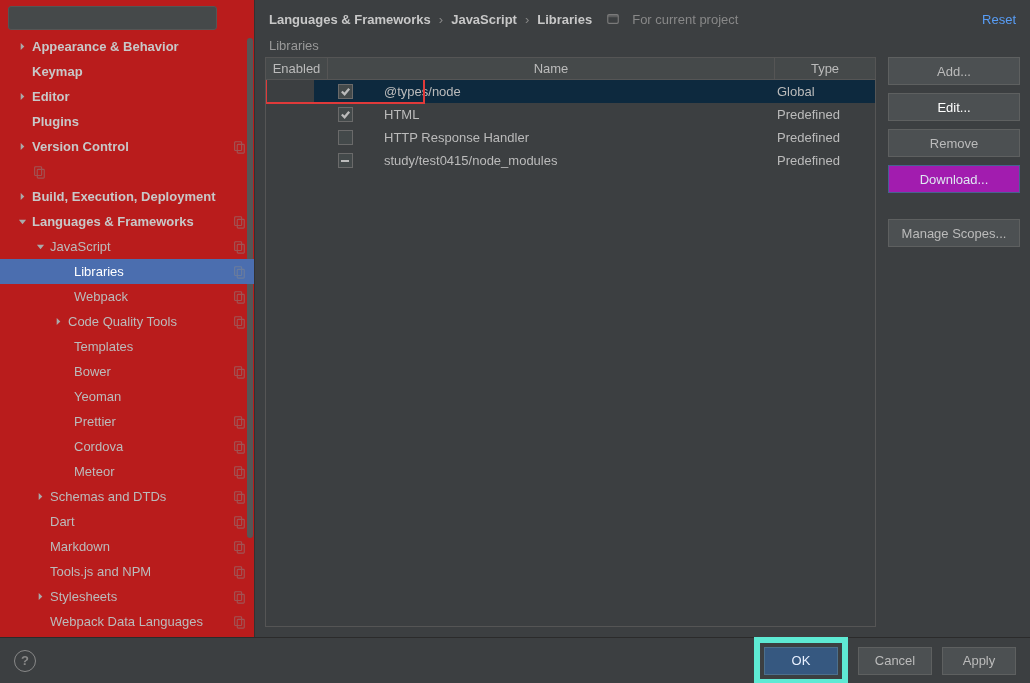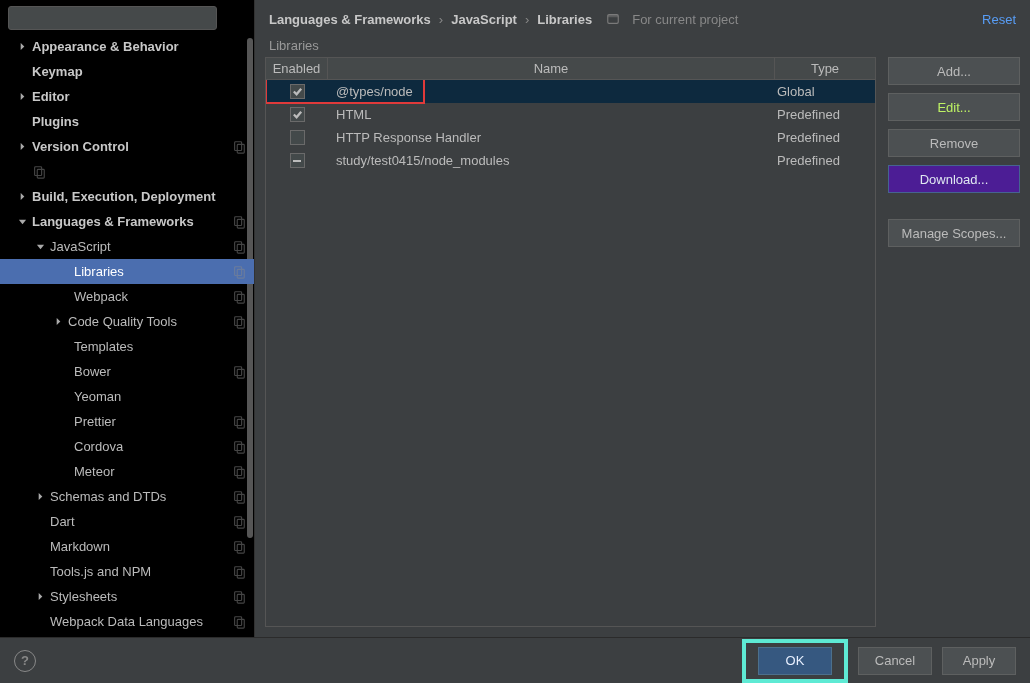"Appearance & Behavior" .sidebar { background: #000000 -> #b91c1c }
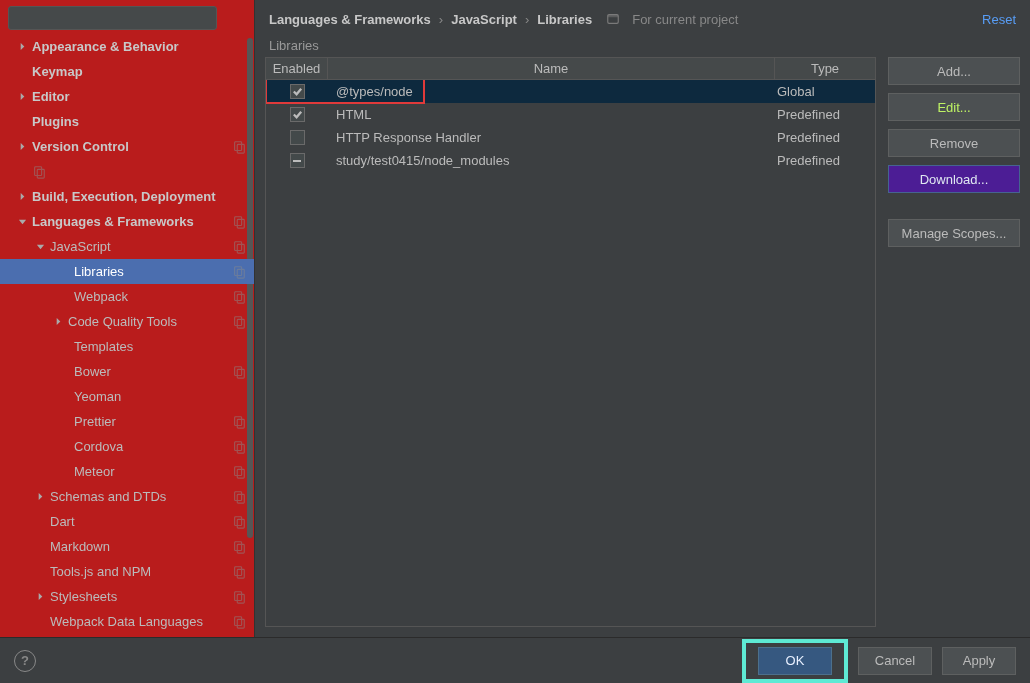"@types/node" .trow { margin-left: none -> 48px }
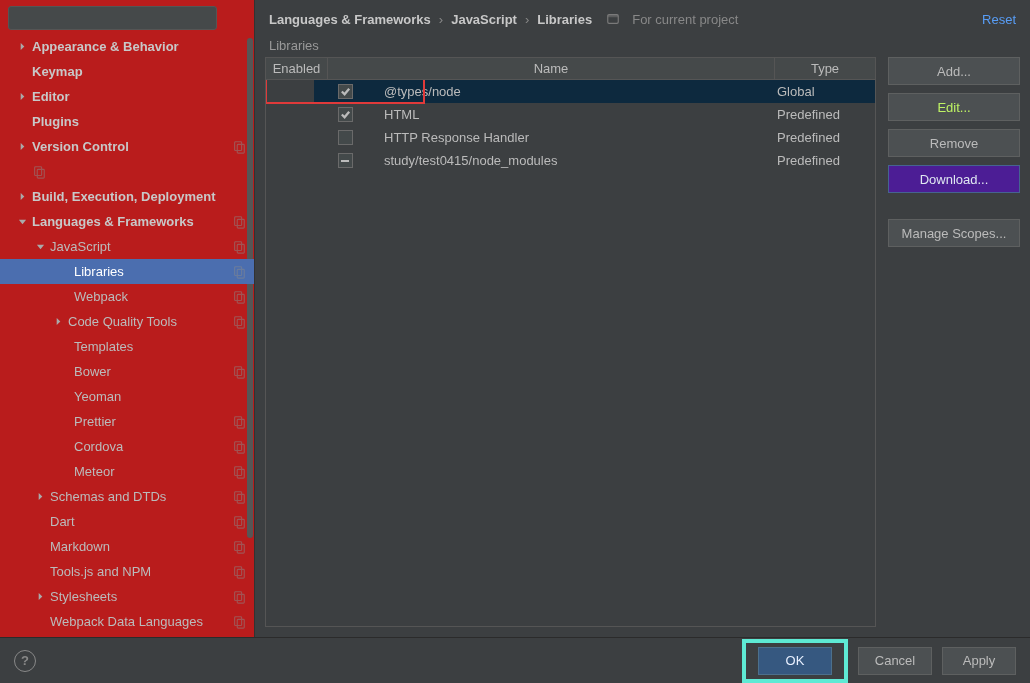"Edit..." .btn.disabled { color: #bef264 -> #ffffff }
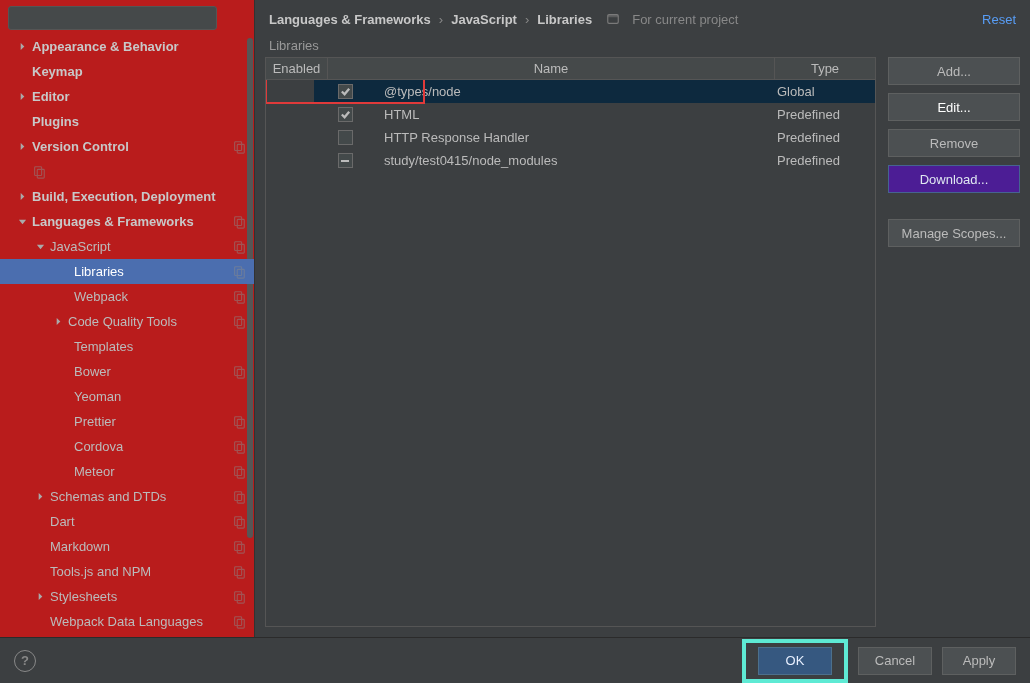"Download..." .btn.active { background: #4c1d95 -> #a21caf }
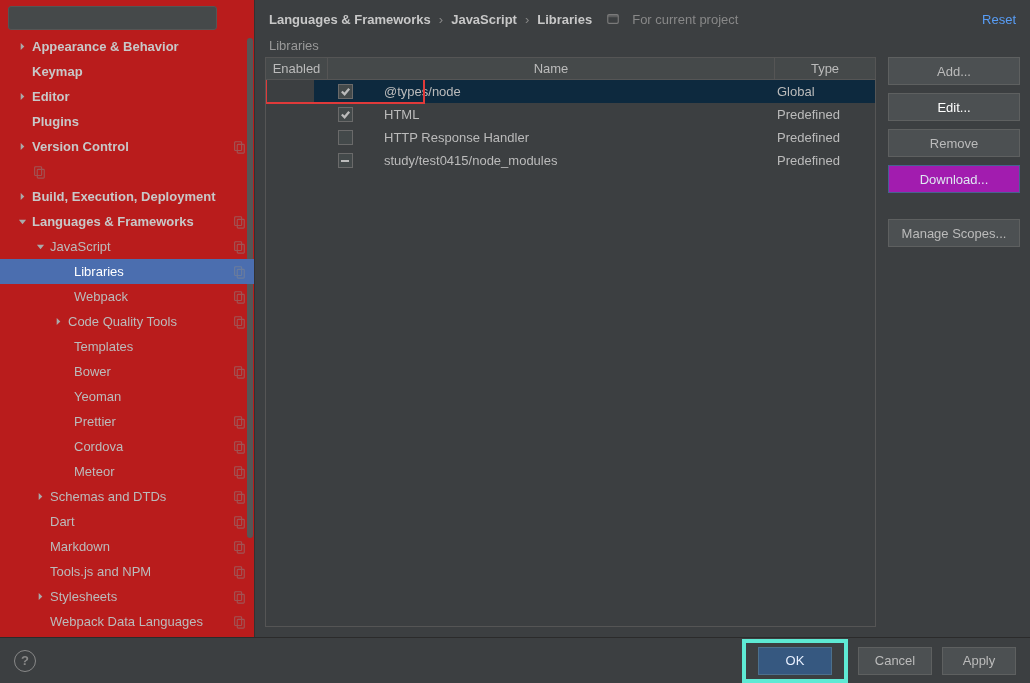"OK" .ok-highlight { border: 4px solid #5eead4 -> 6px solid #5eead4; padding: 4px 12px -> 4px 4px }
